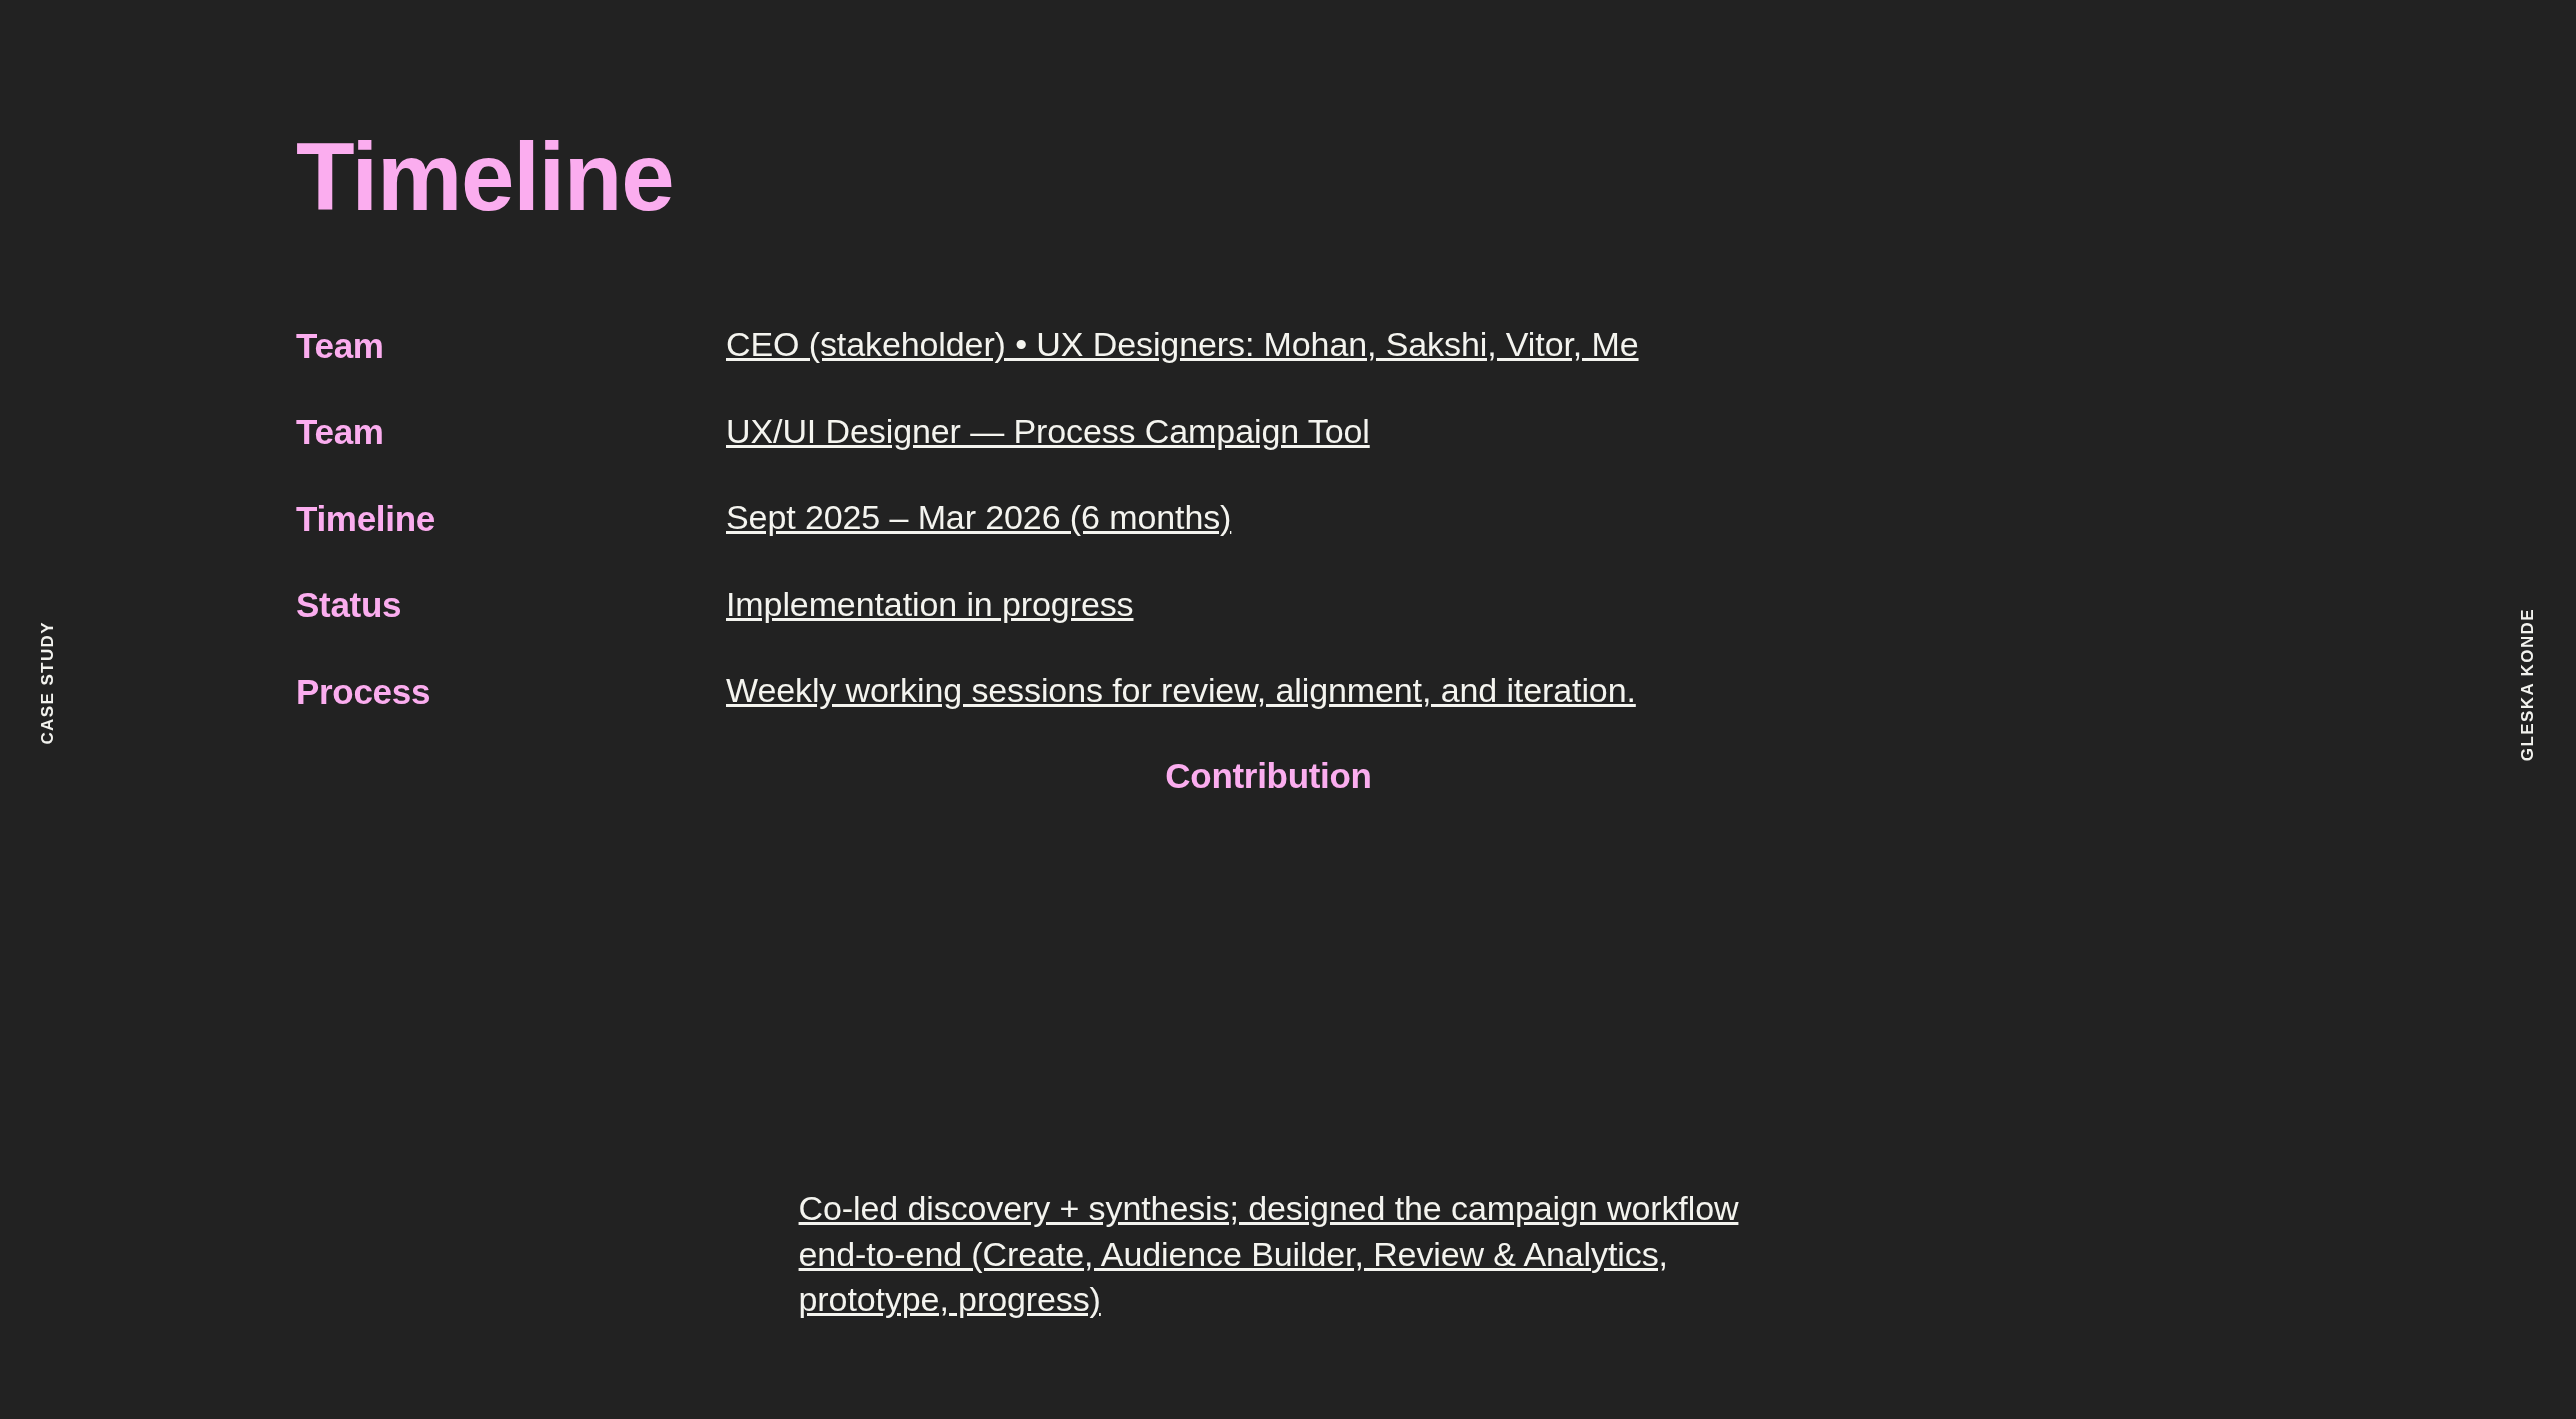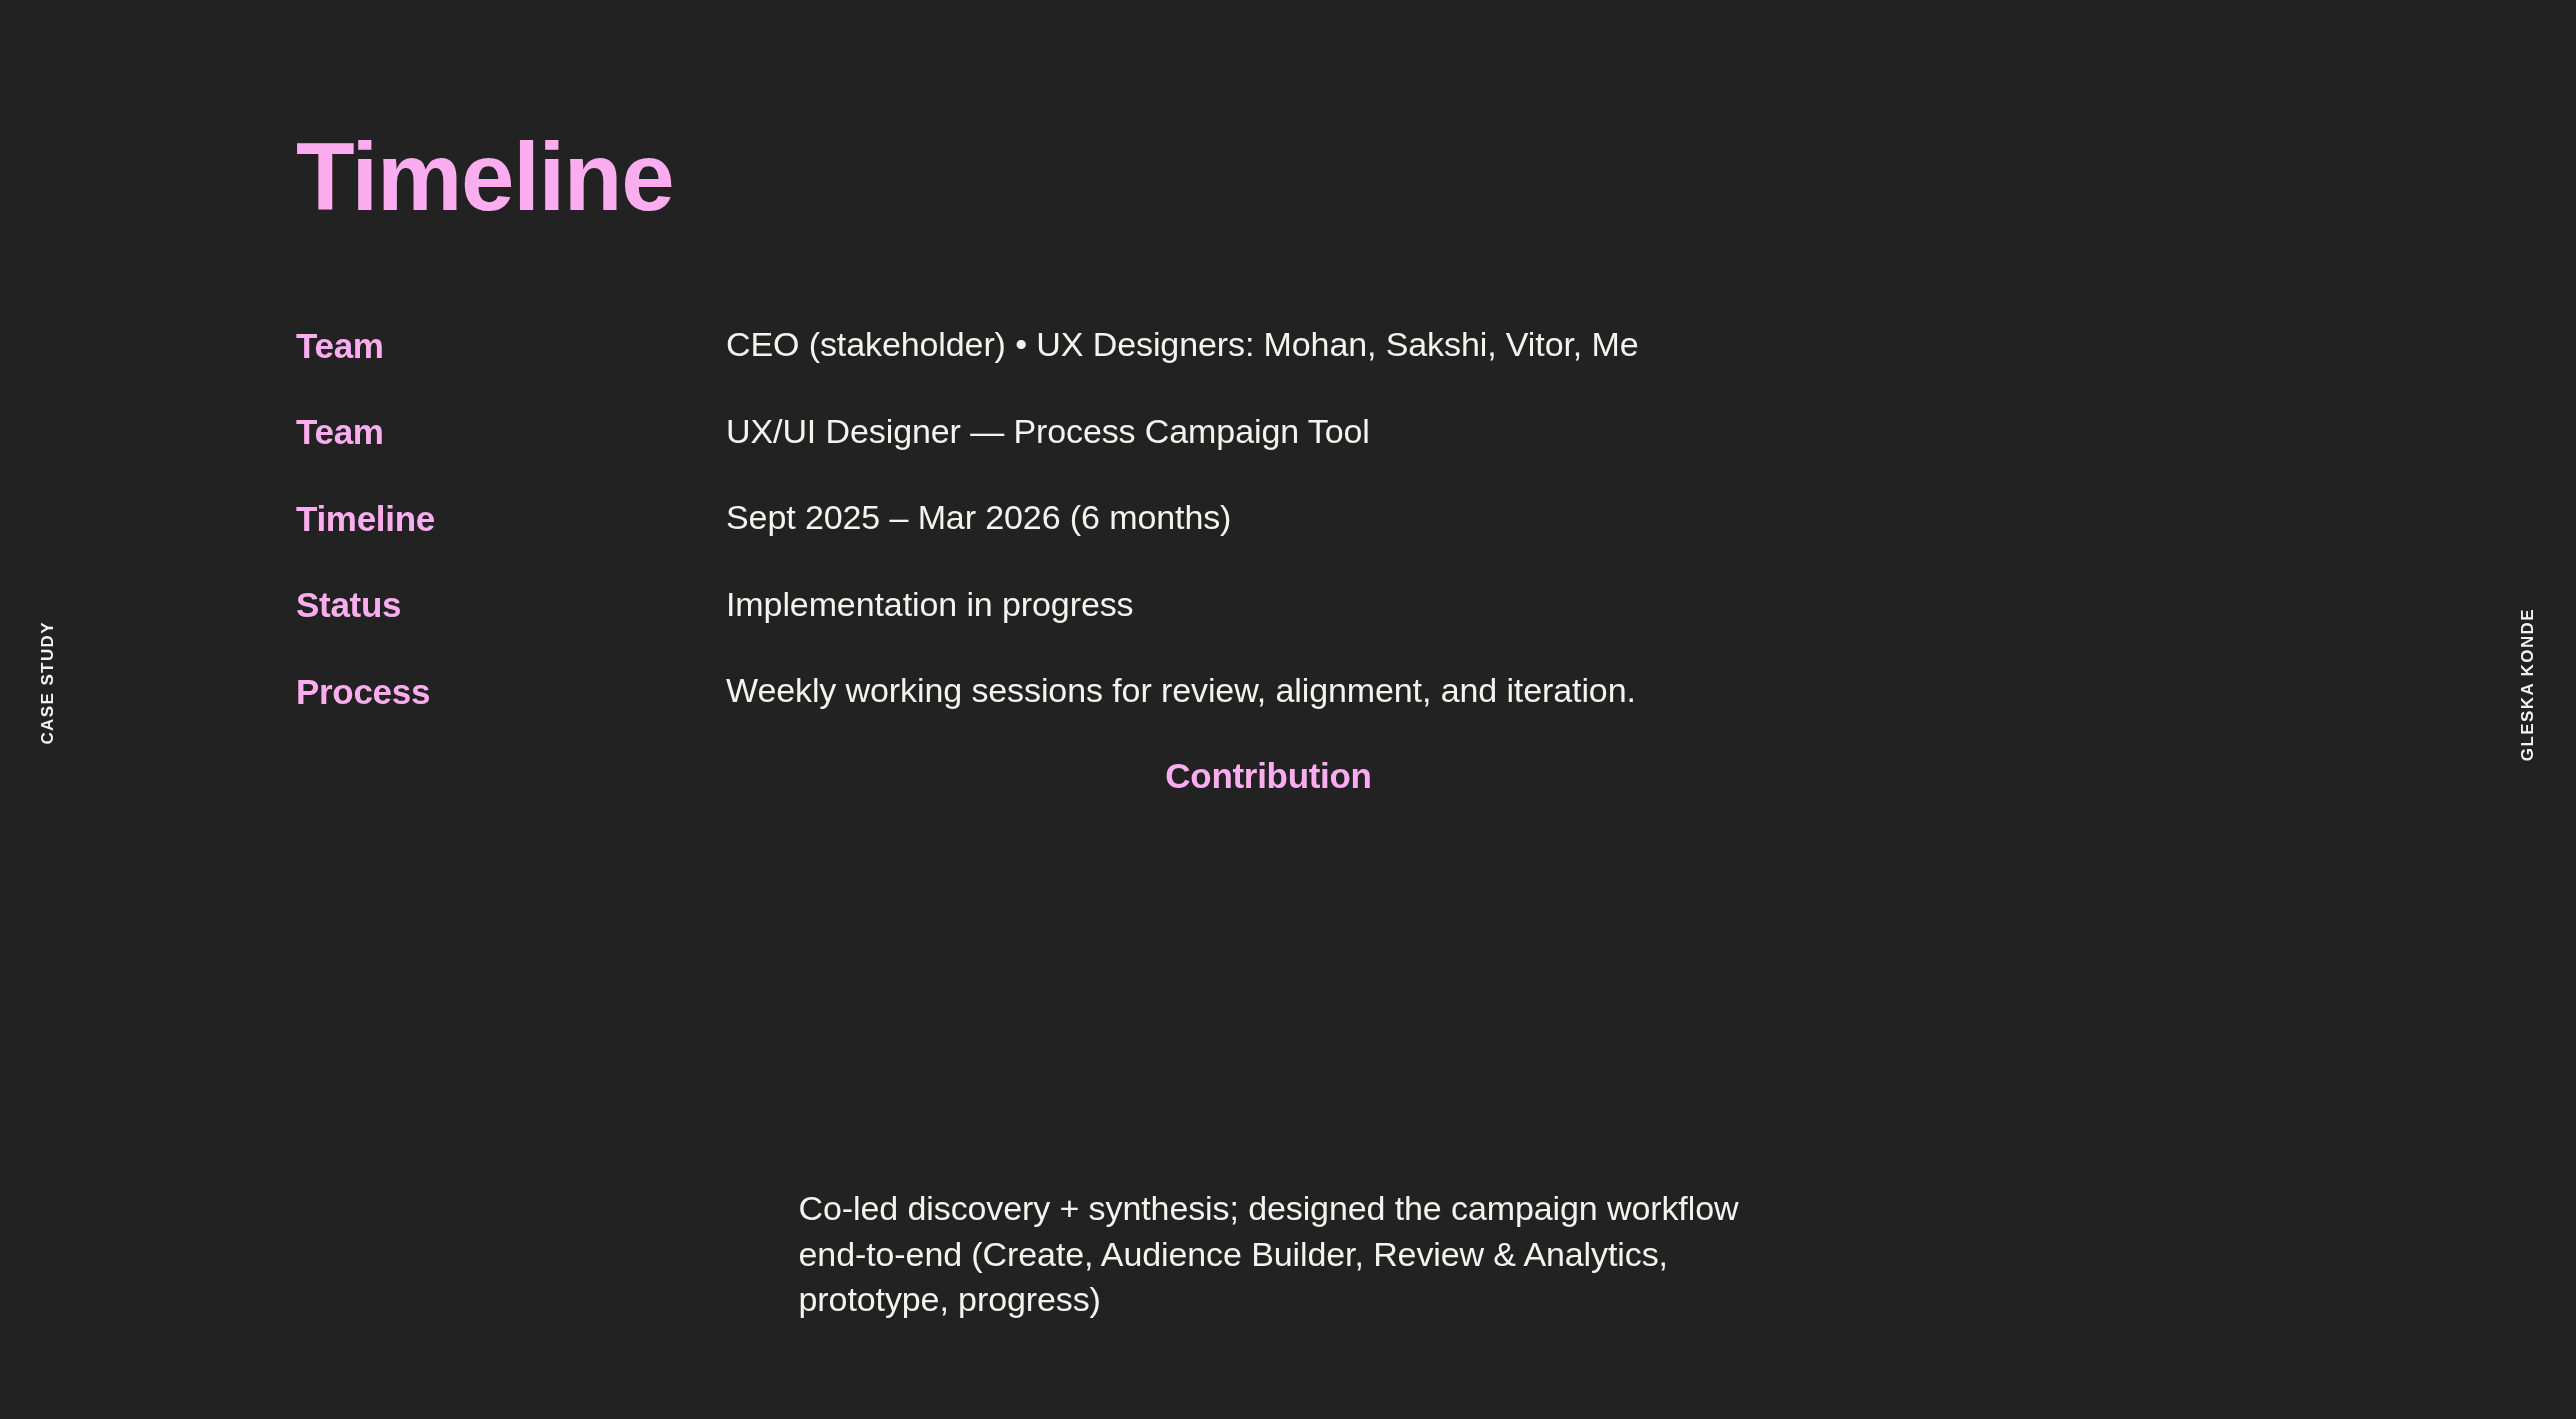"CEO (stakeholder) • UX Designers:" .meta-value .vline { text-decoration: none -> underline }
